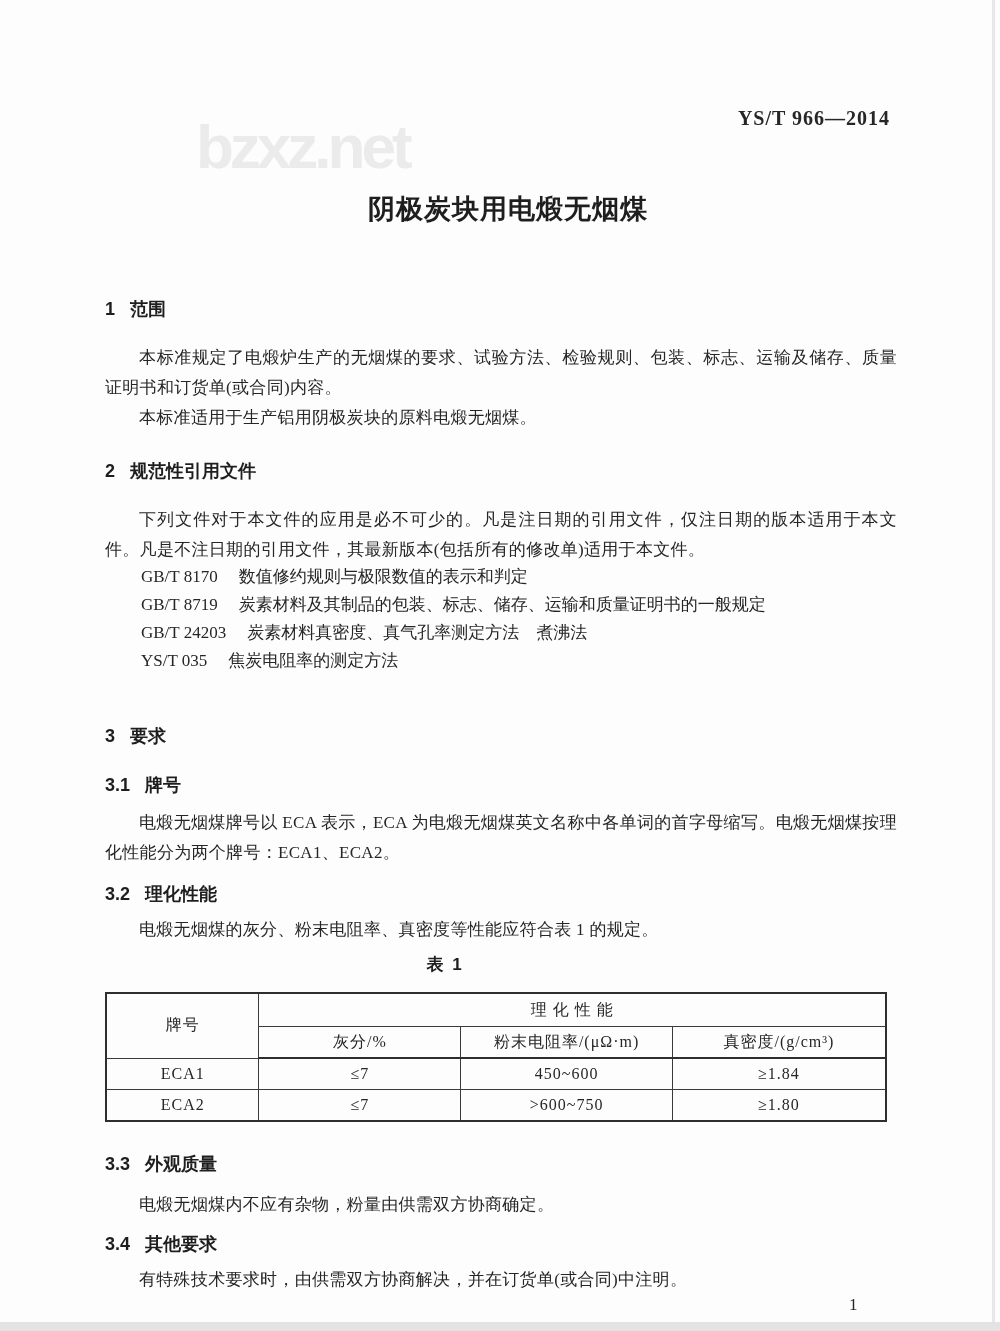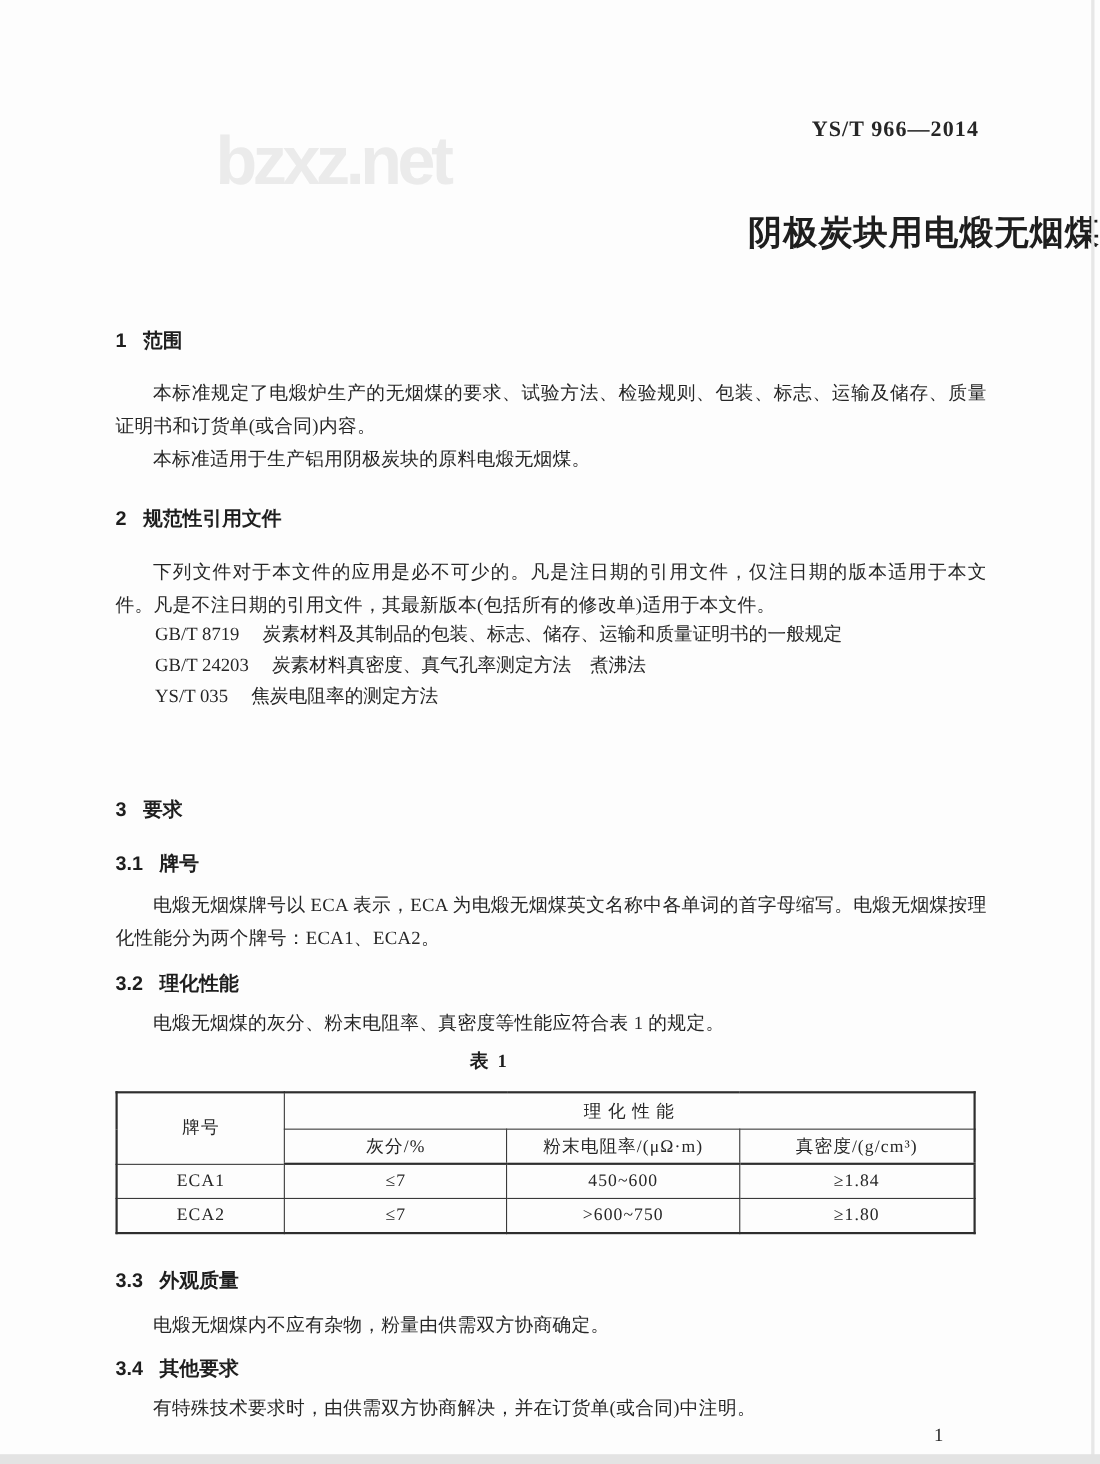"阴极炭块用电煅无烟煤" .doc-title { font-size: 31px -> 27px; text-align: right -> center }
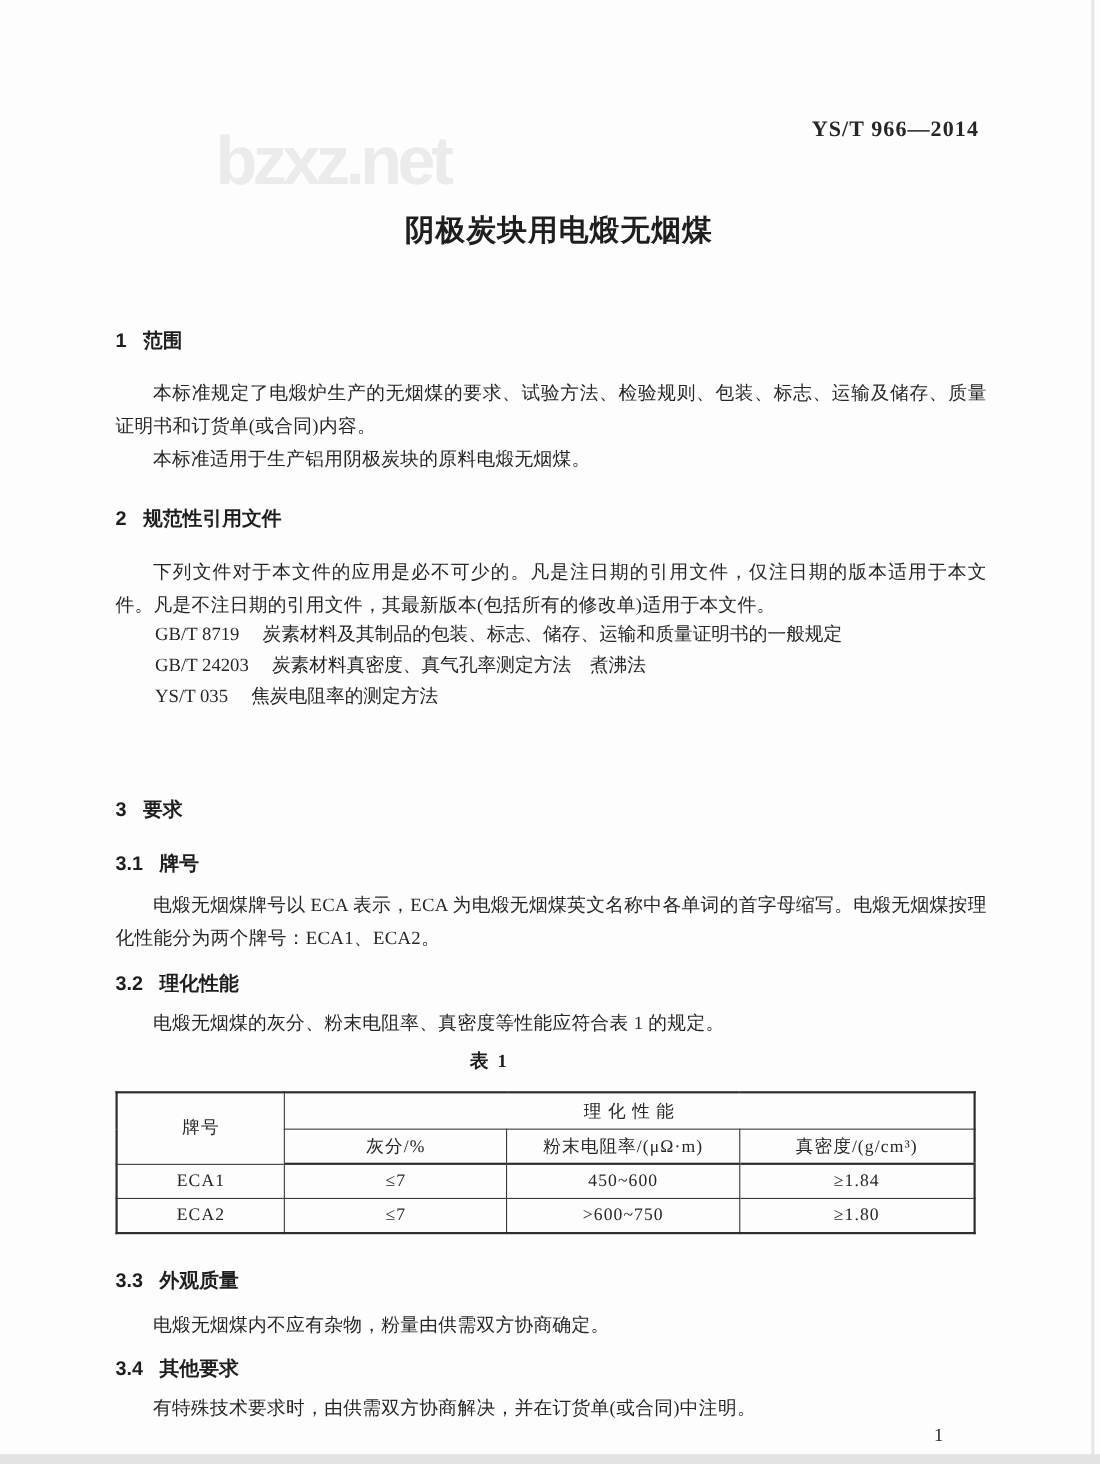"GB/T 8170 数值修约规则与极限数值的表示和判定" div.ref-line { html: none -> <div> <span>GB/T 8170</span><span>数值修约规则与极限数值的表示和判定</span> </div> }
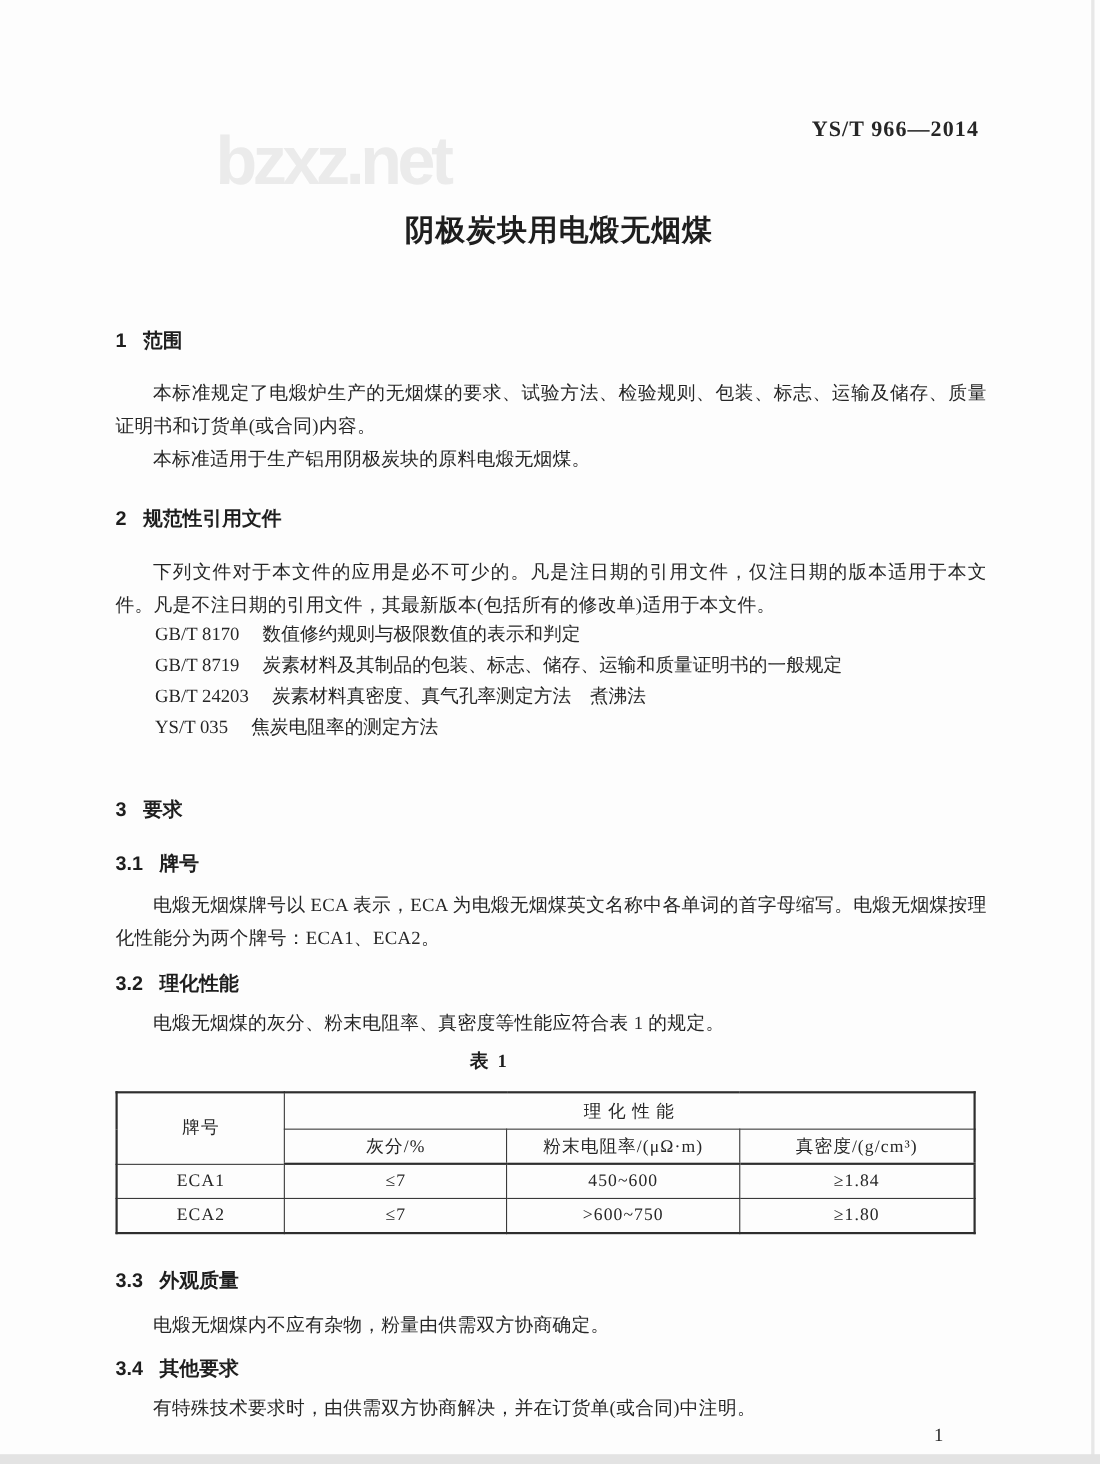"表 1" .table-caption { font-family: Liberation Serif, serif -> Liberation Sans, sans-serif }
